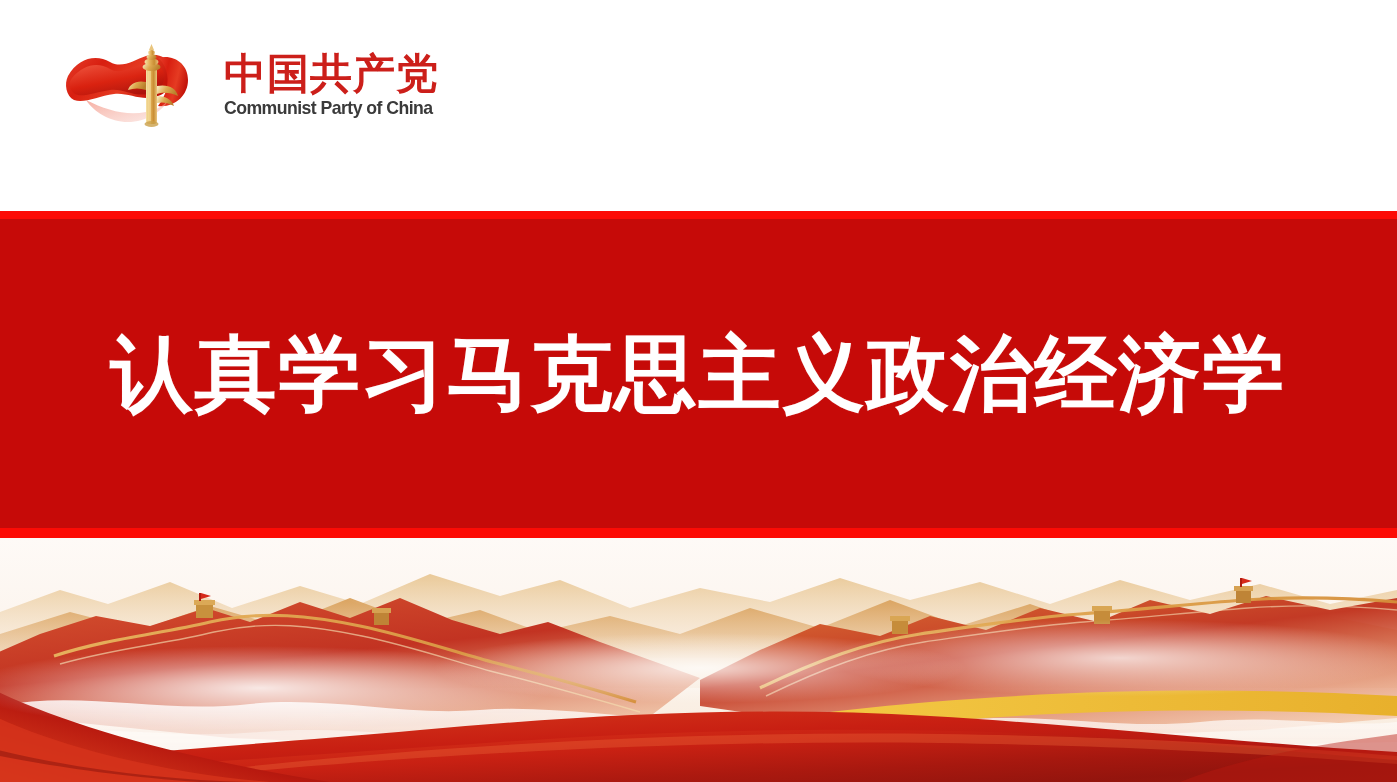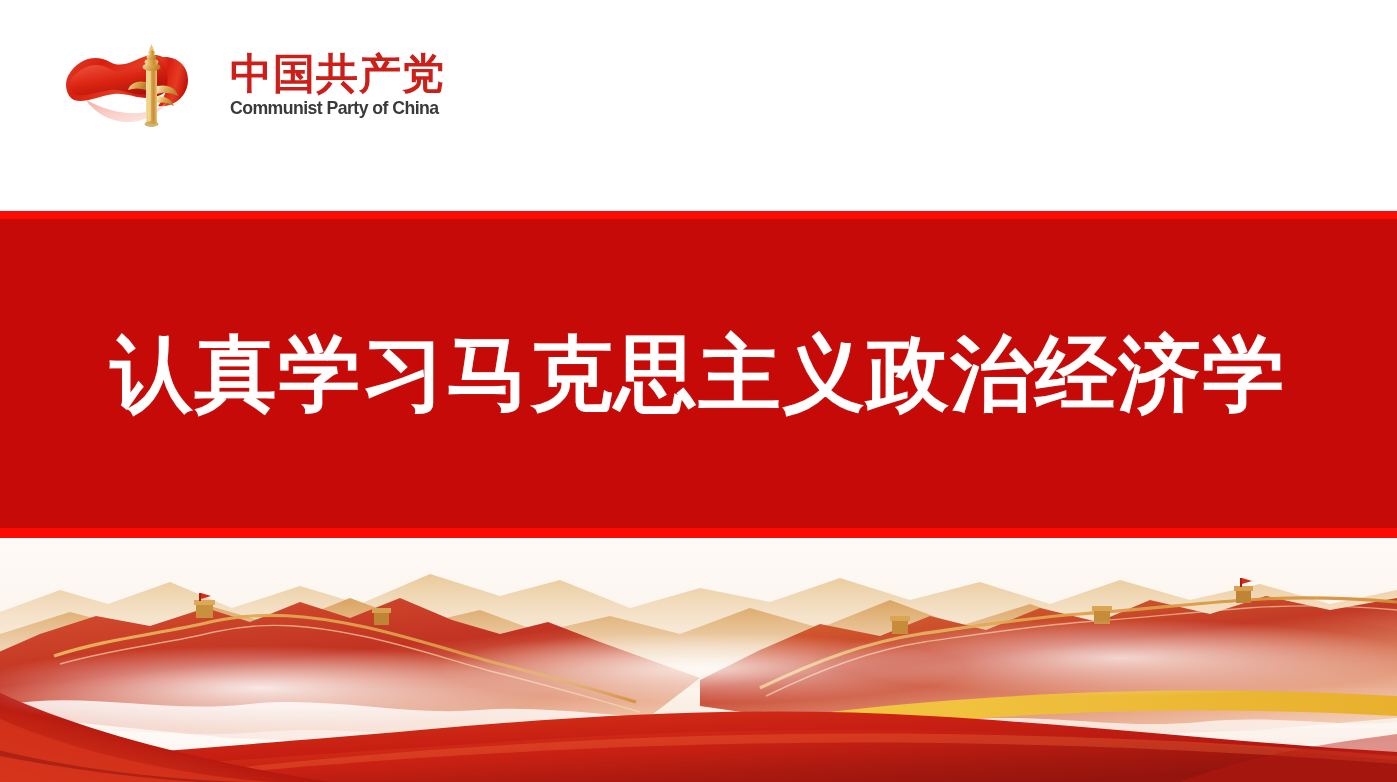"中国共产党" .logo-block { gap: 14px -> 8px }
